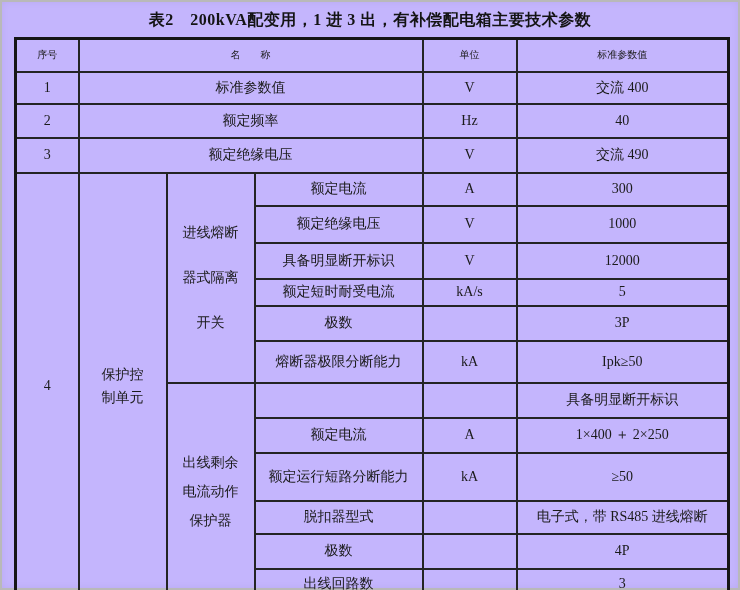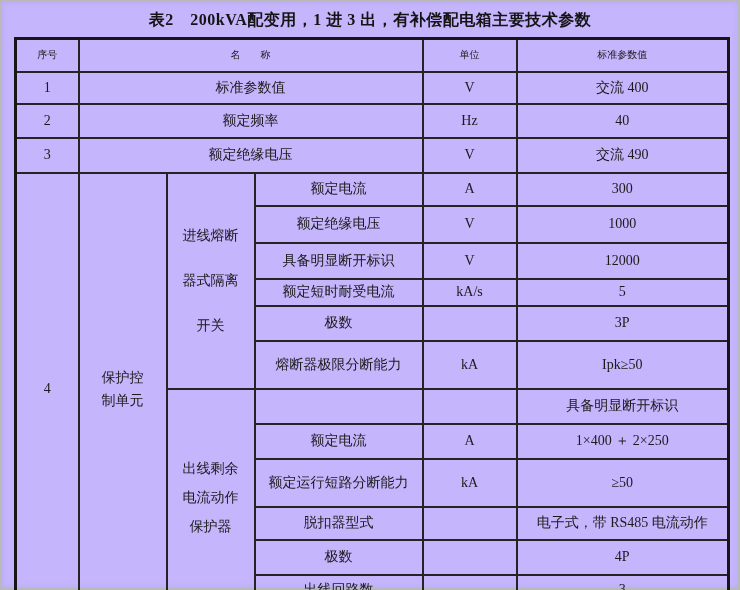"熔断器极限分断能力" tr { height: 48px -> 42px }
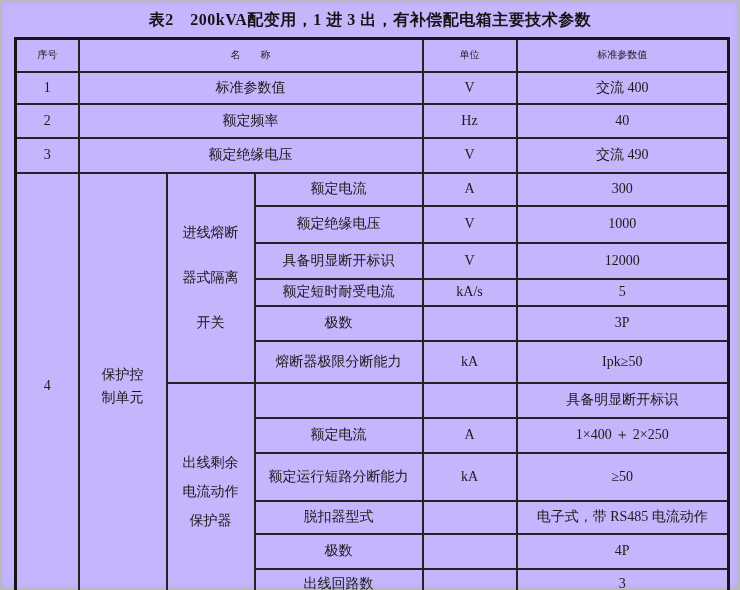"电子式，带 RS485 电流动作" td { text: 电流动作 -> 进线熔断 }
